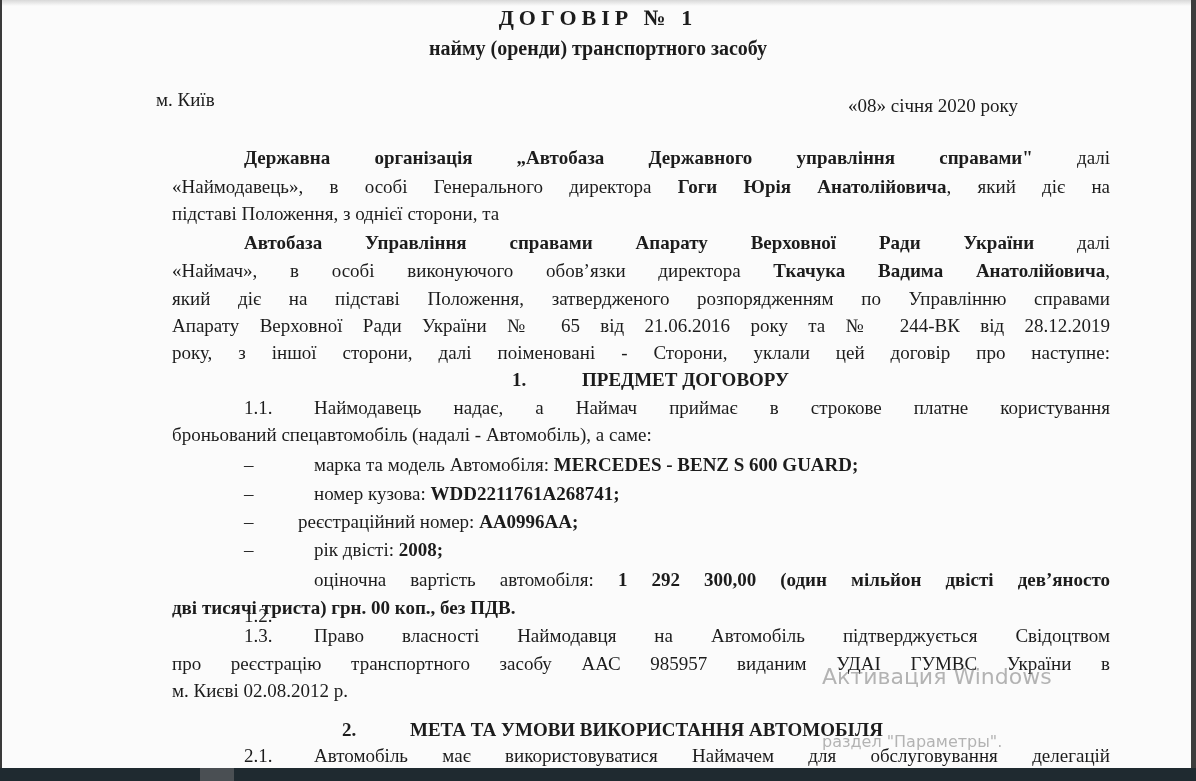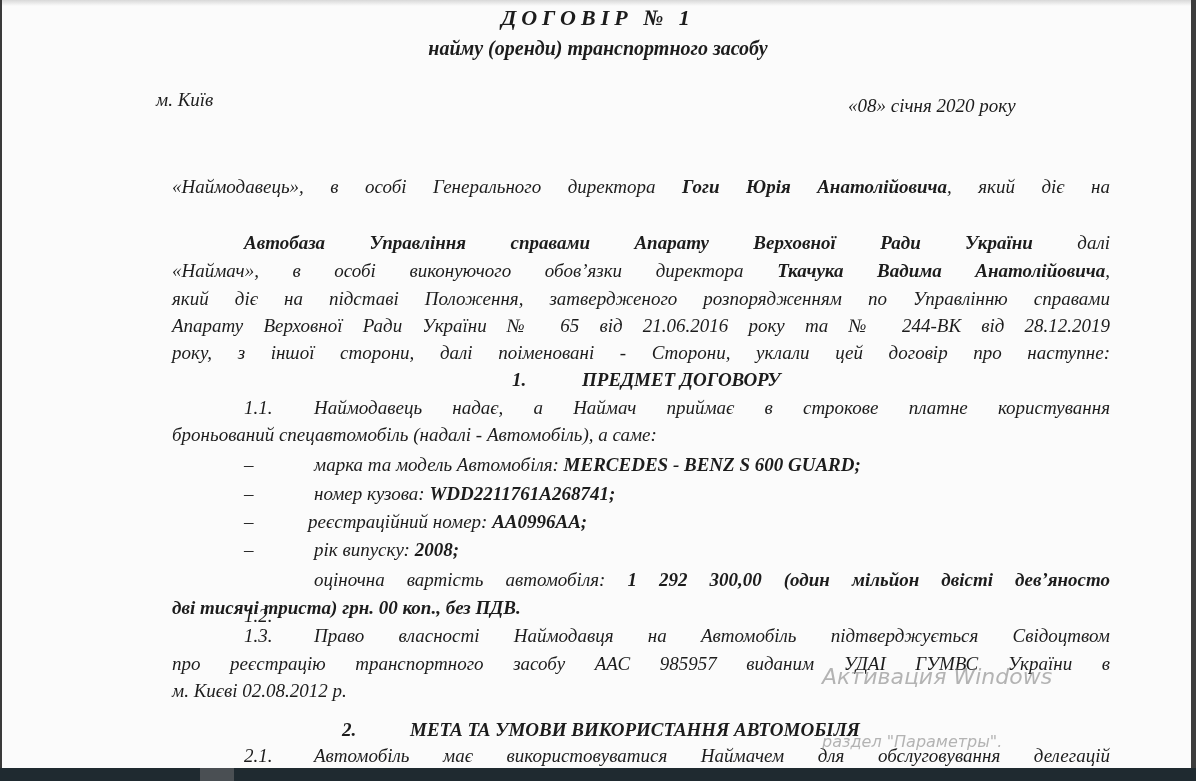"ДОГОВІР № 1" .page { font-style: italic -> none }
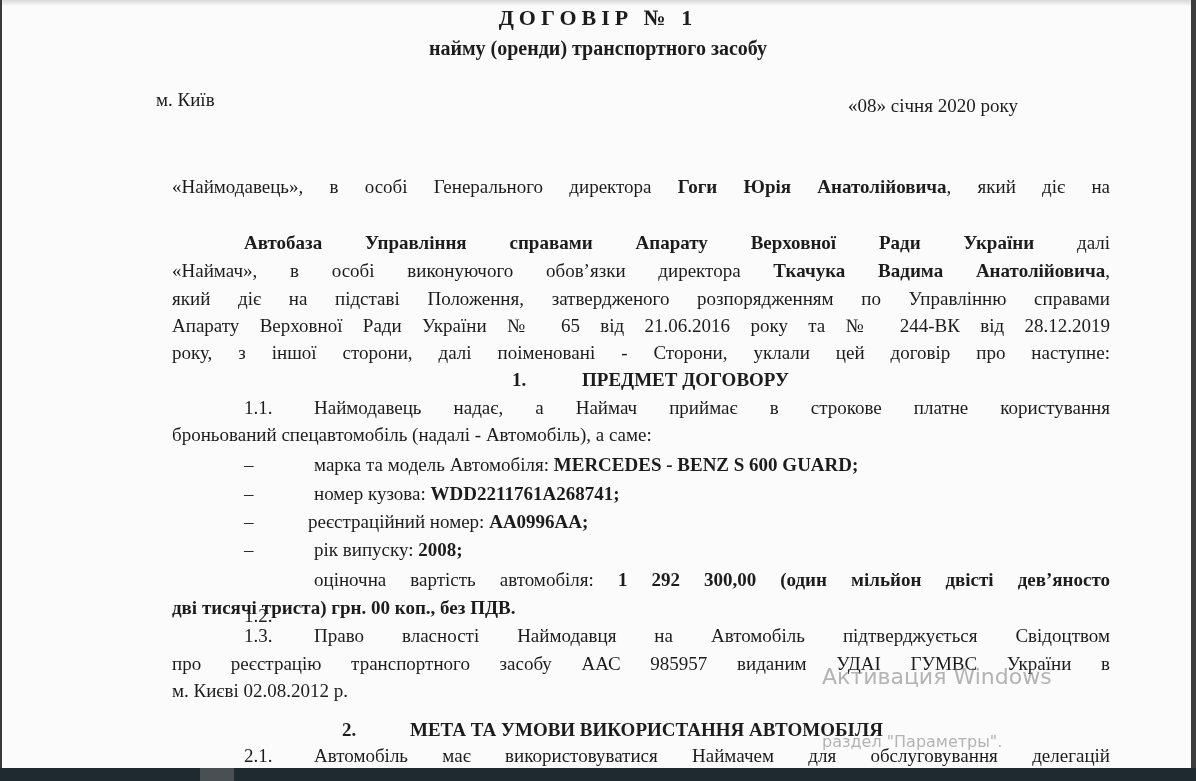"Державна організація „Автобаза" div.justify { html: none -> <div> <span>Державна організація „Автобаза Державного управління справами"</span> <span>далі</span> </div> }
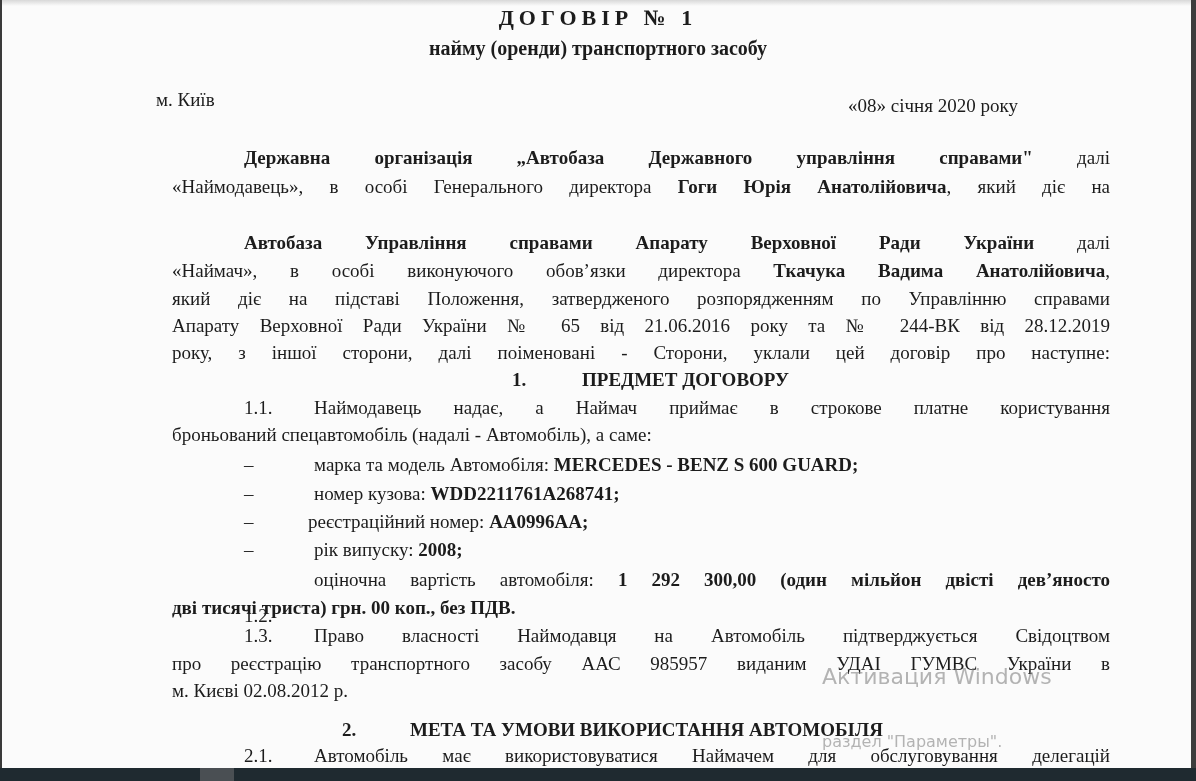"підставі Положення, з однієї сторони," div.t { html: none -> <div>підставі Положення, з однієї сторони, та</div> }
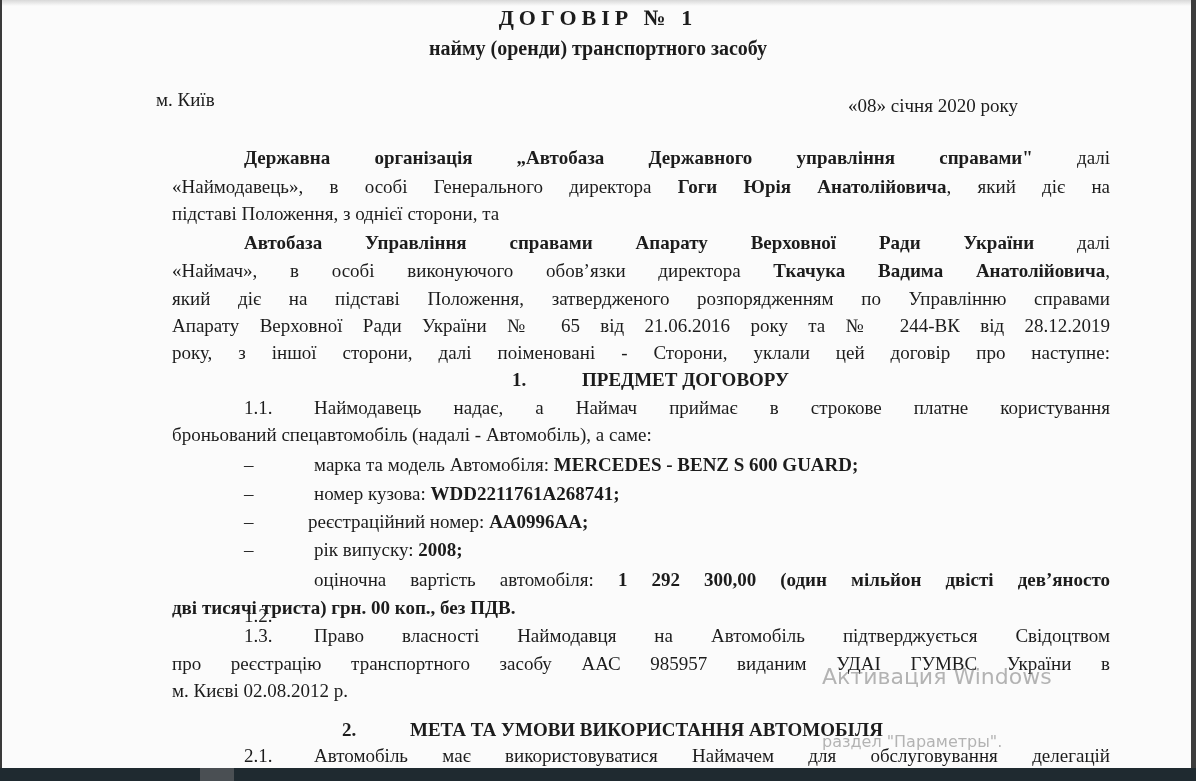"реєстраційний номер: АА0996АА;" div.t { left: 308px -> 298px }
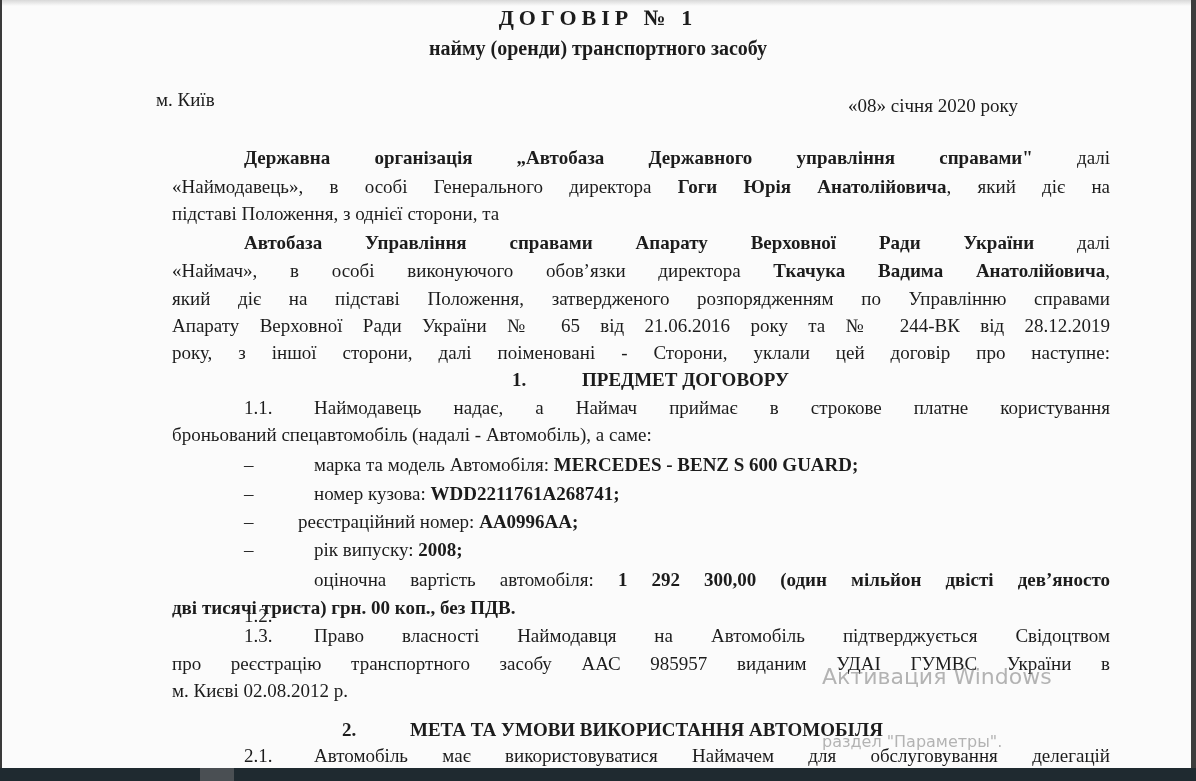"рік випуску:" span { text: випуску -> двісті }
